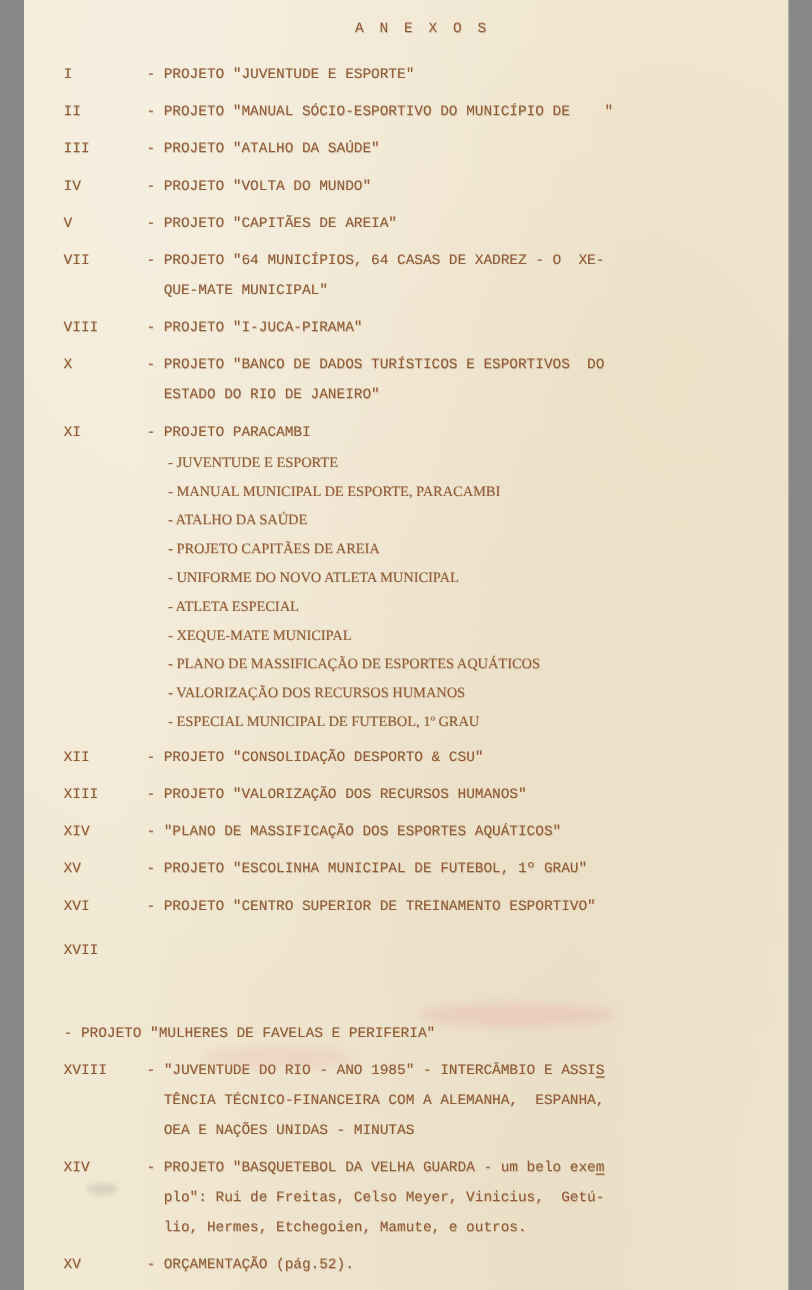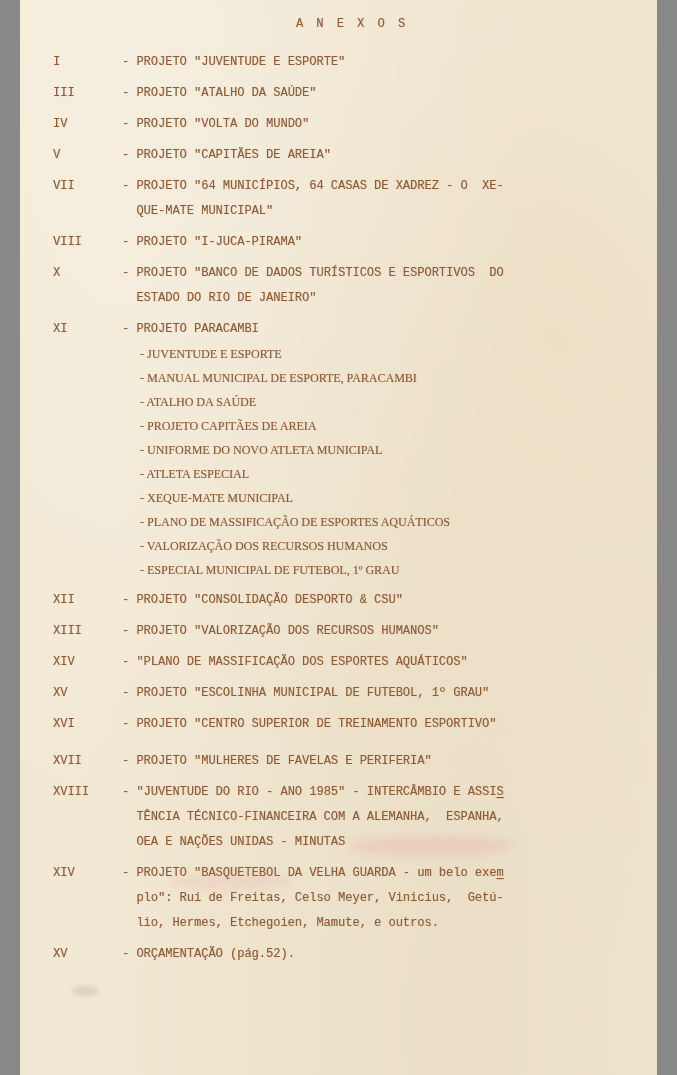"II" div.row { html: none -> <div> <span>II</span> <div> <div><span>- PROJETO "MANUAL SÓCIO-ESPORTIVO DO MUNICÍPIO DE "</span></div> </div> </div> }
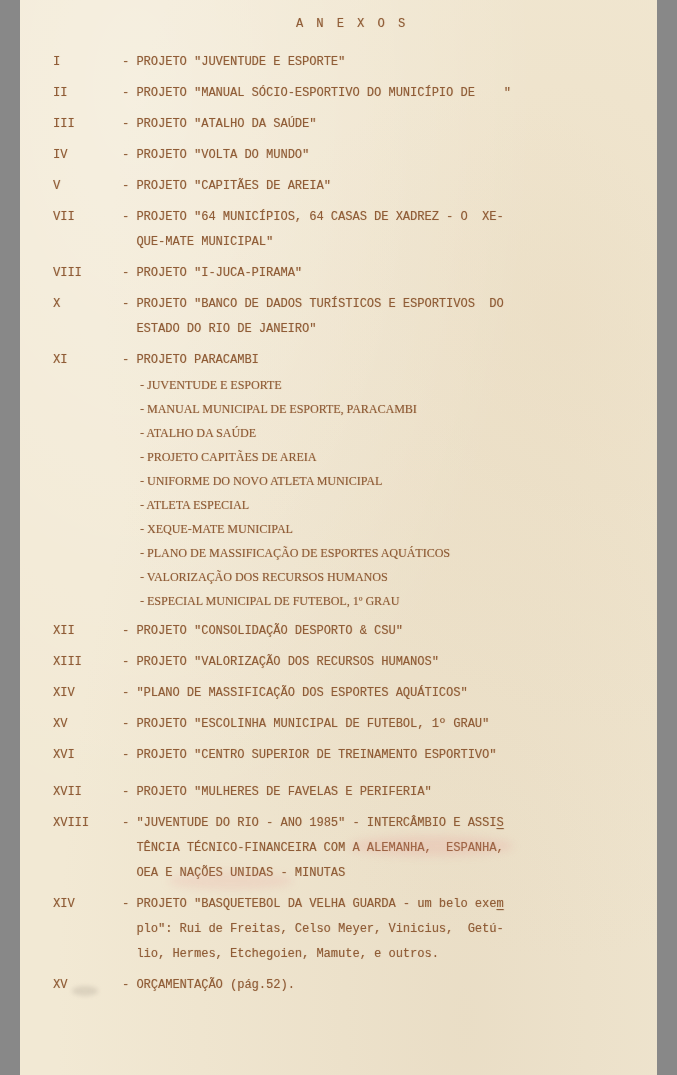"XVII" .row.mt-lg { flex-direction: none -> column }
